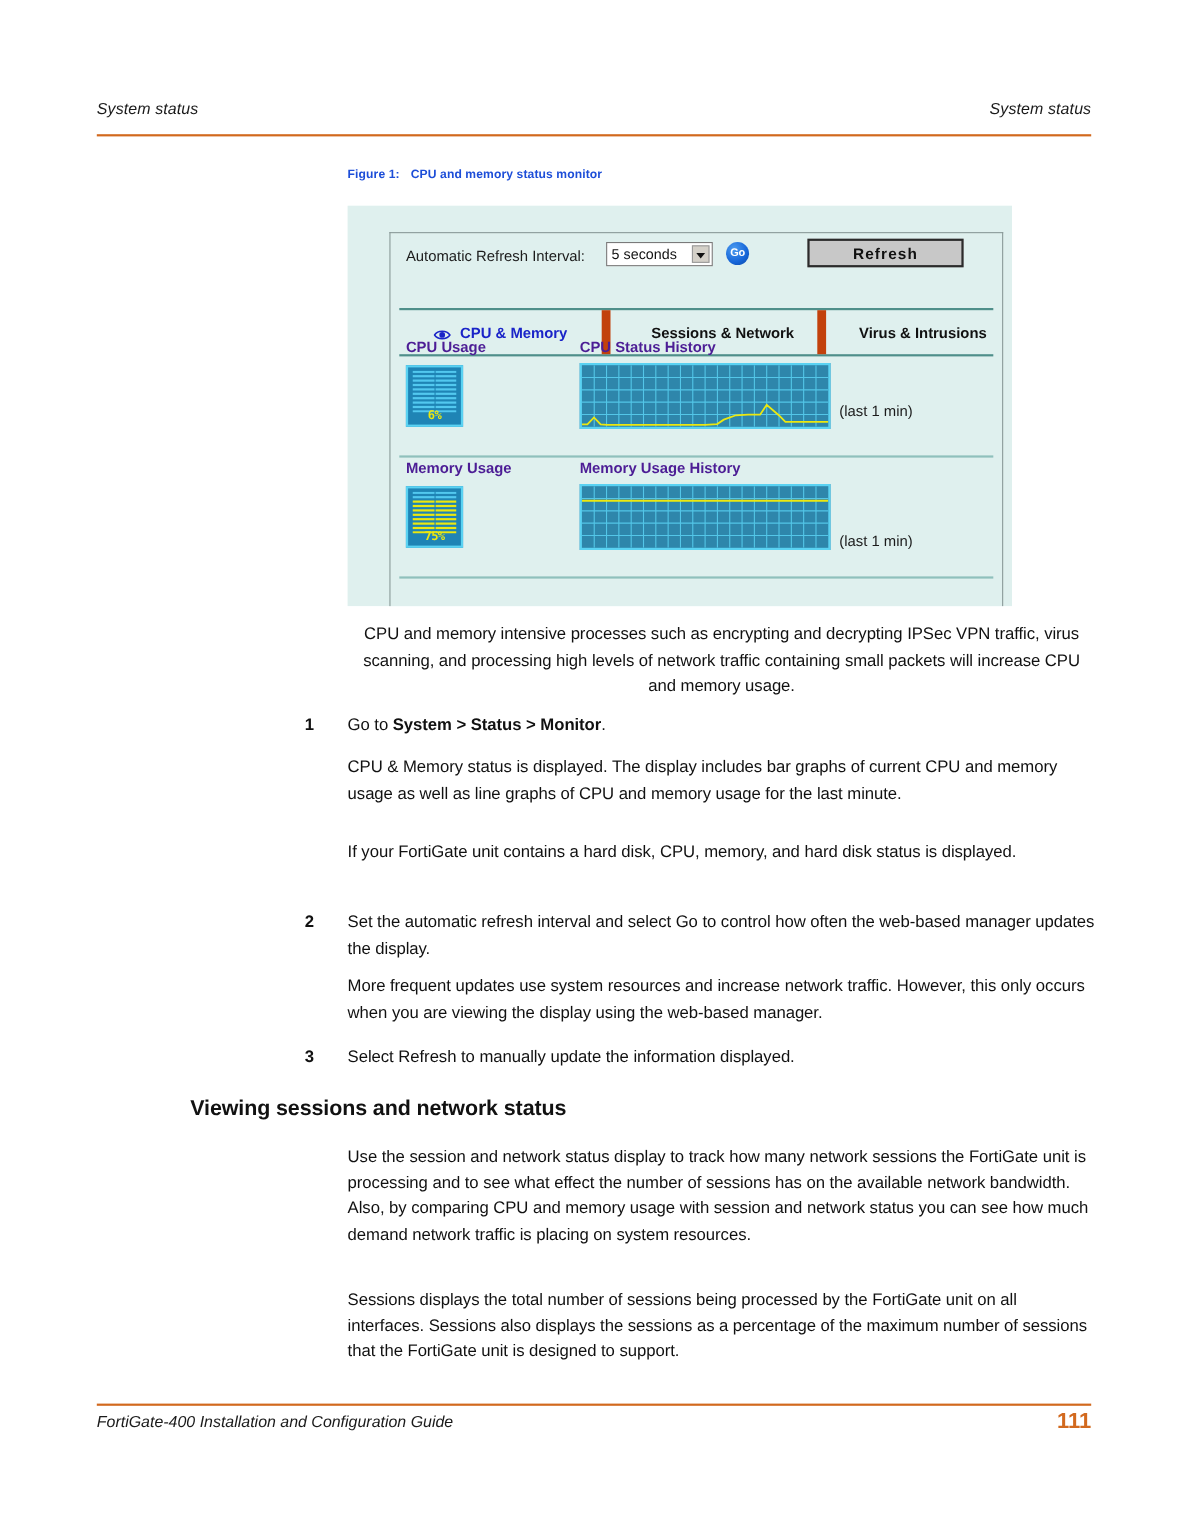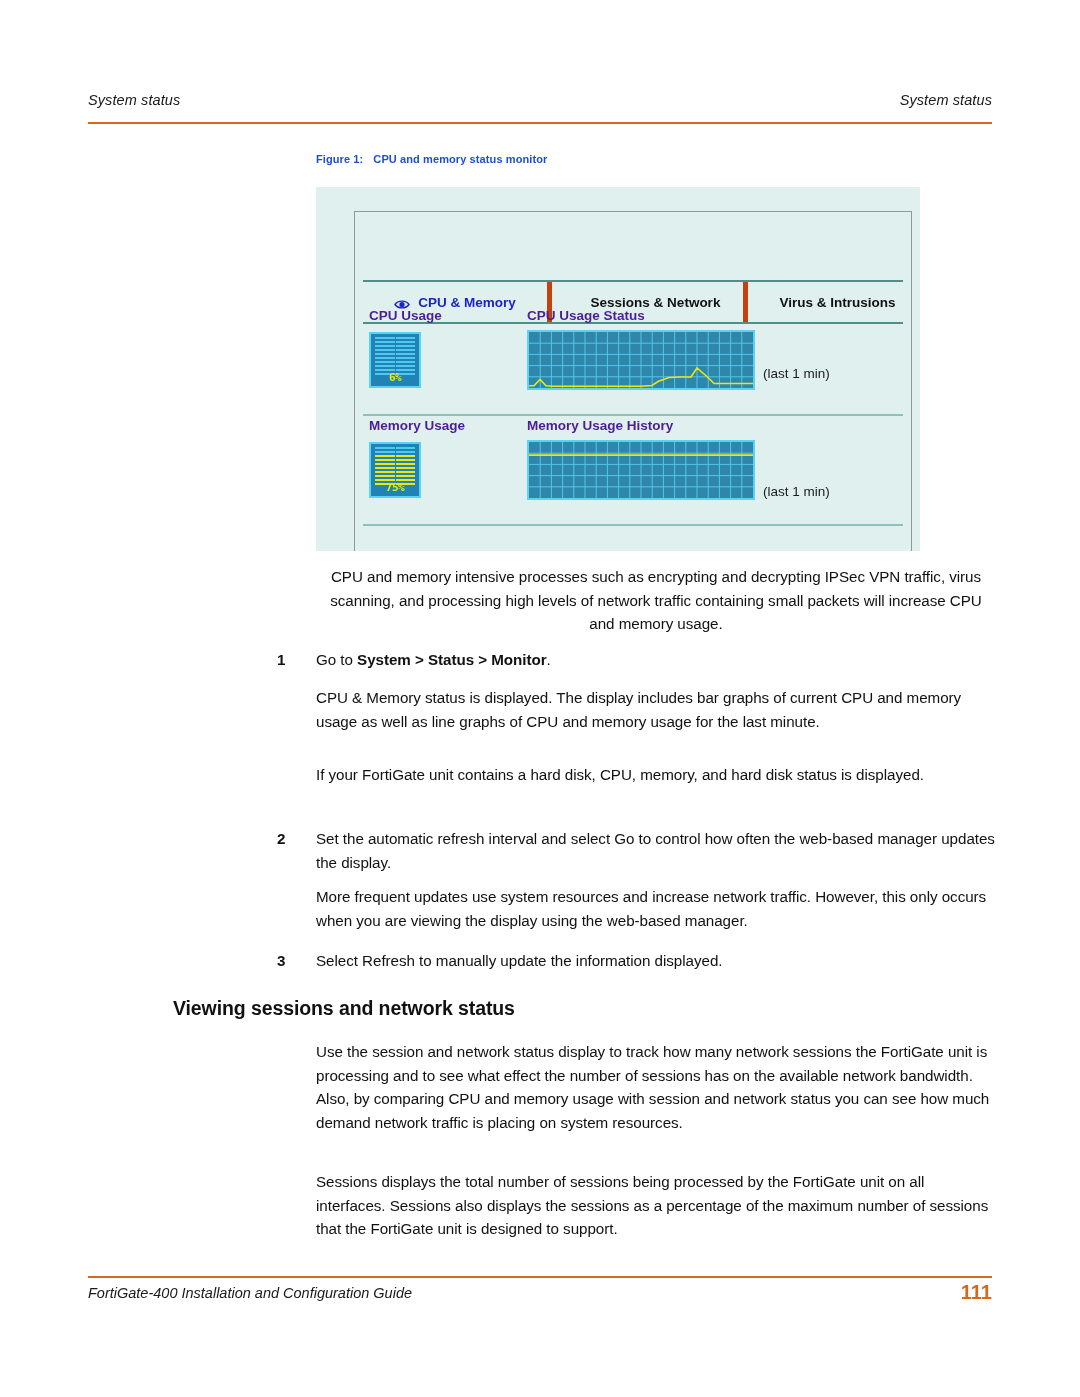"Automatic Refresh Interval:" div.toolbar { html: none -> <div> <div>Automatic Refresh Interval:</div> <div> <span>5 seconds</span> <span></span> </div> <div>Go</div> <div>Refresh</div> </div> }
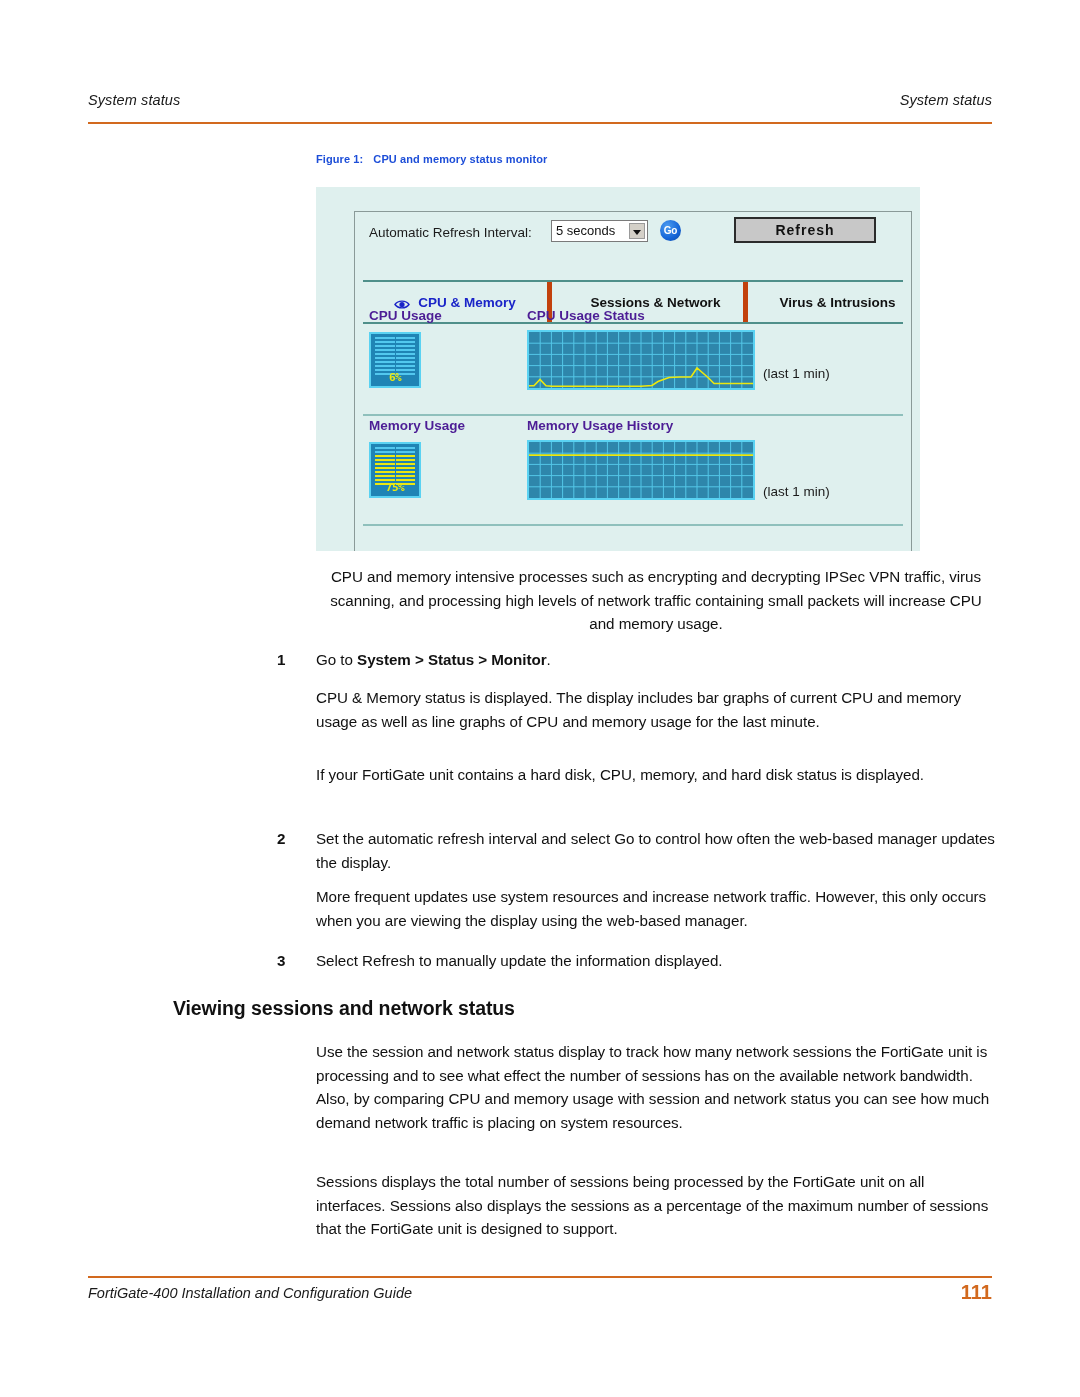"Sessions & Network" .tab + .tab { border-left: 5px solid #c2410c -> 8px solid #c2410c }
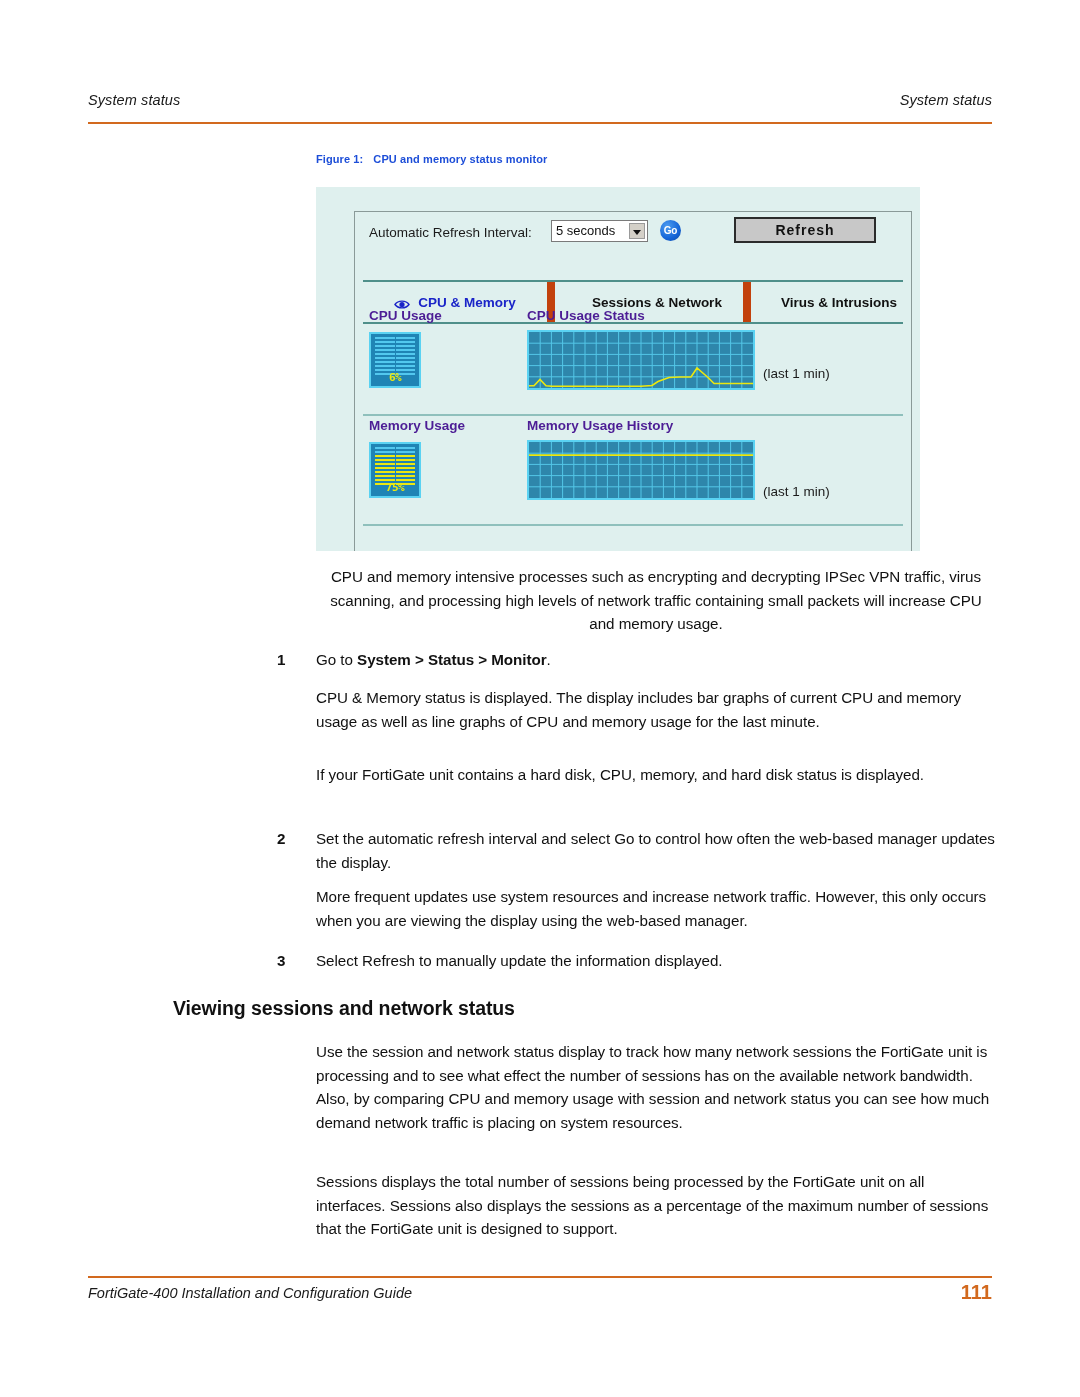"CPU Usage Status" div.metric-title { text: Usage Status -> Status History }
